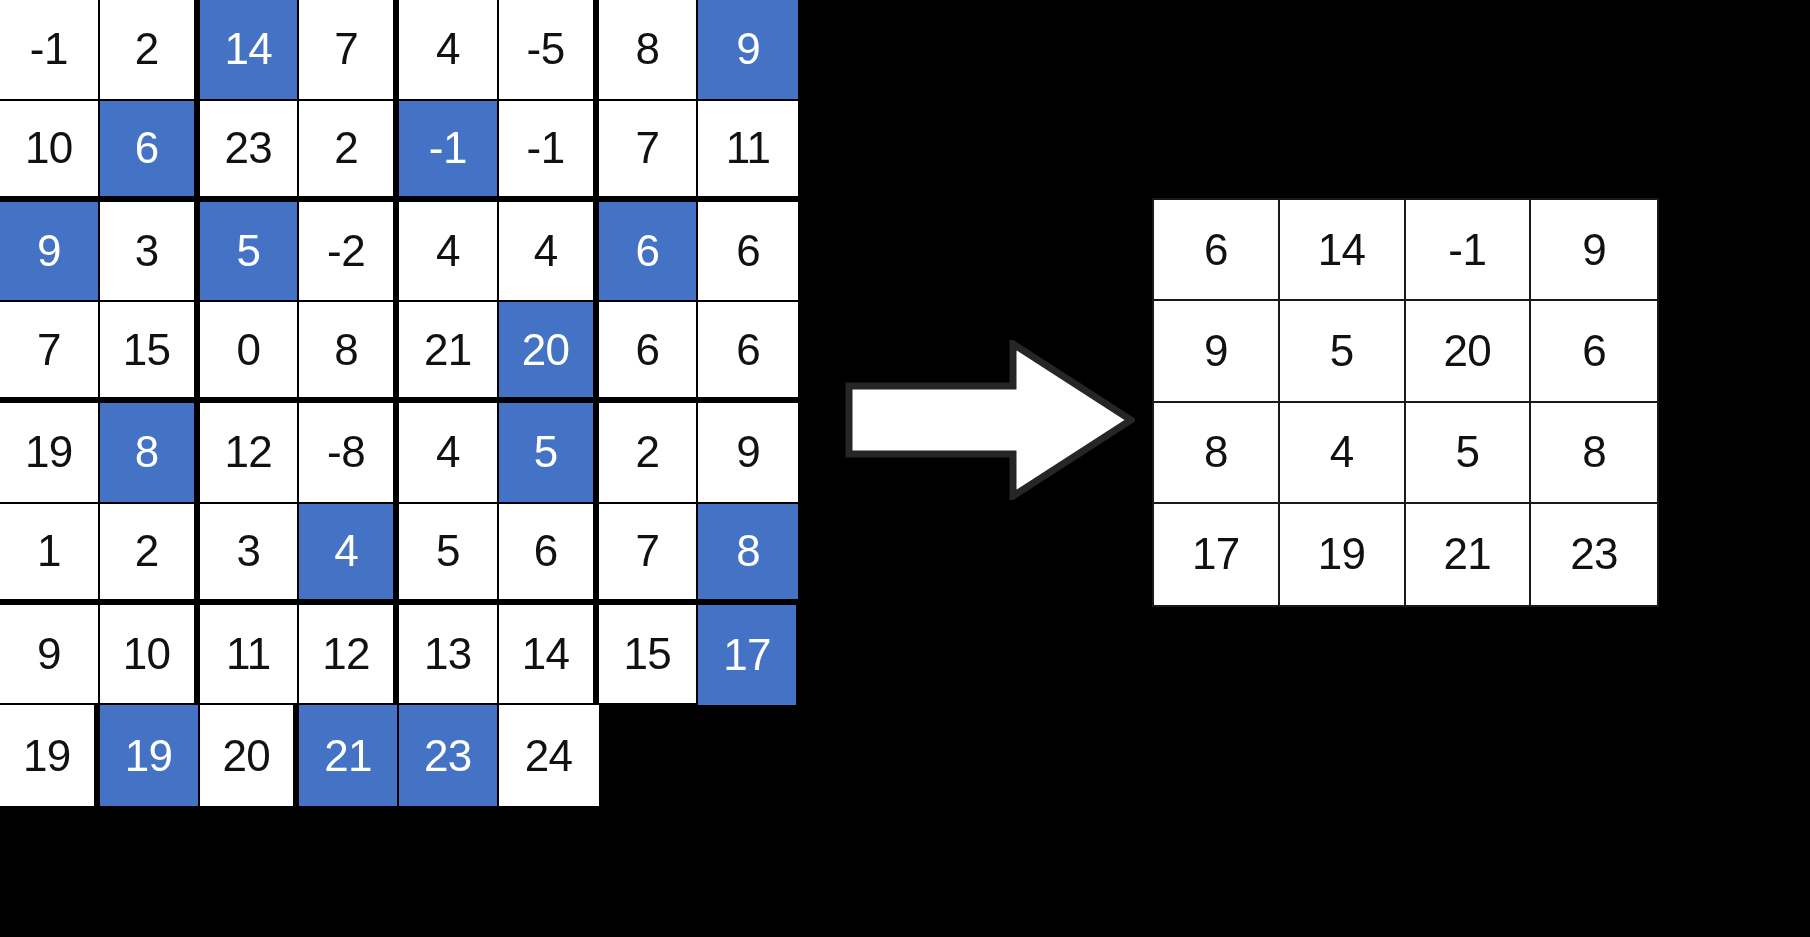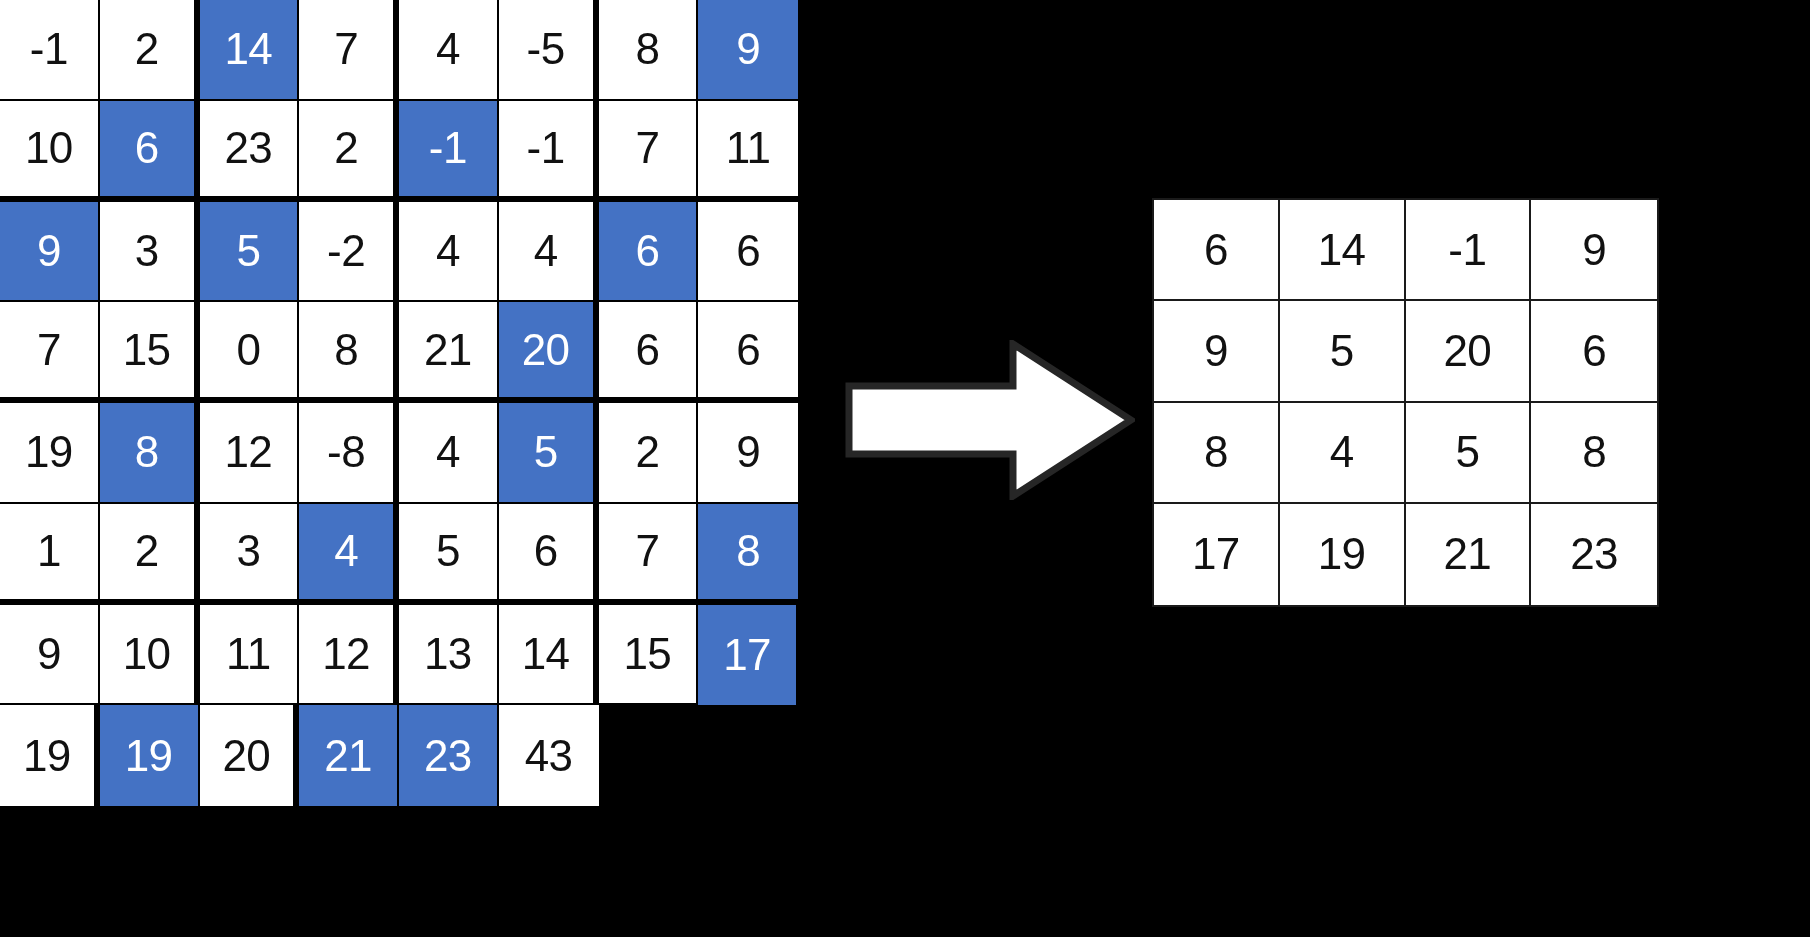"43" div.cell { text: 43 -> 24 }
